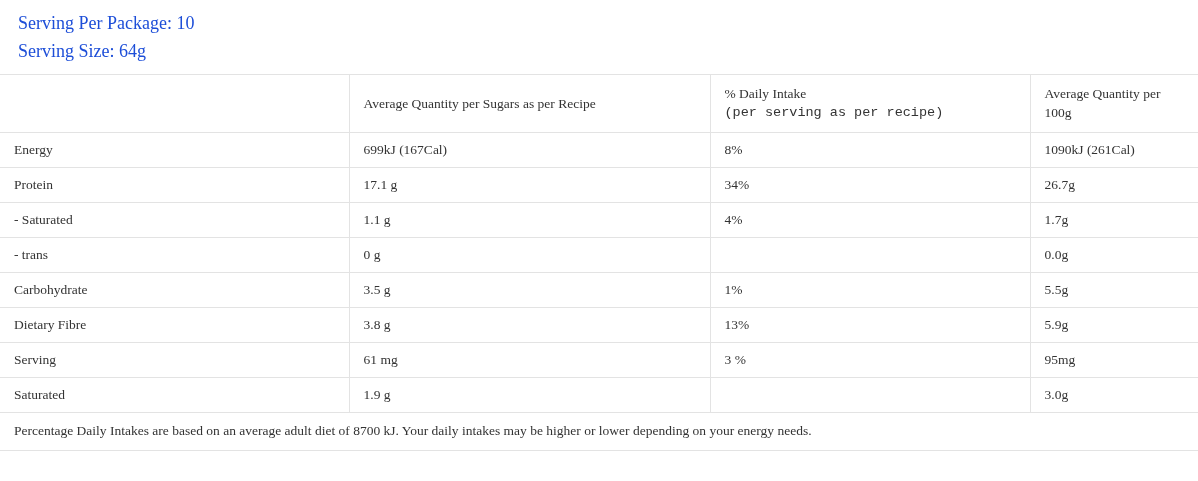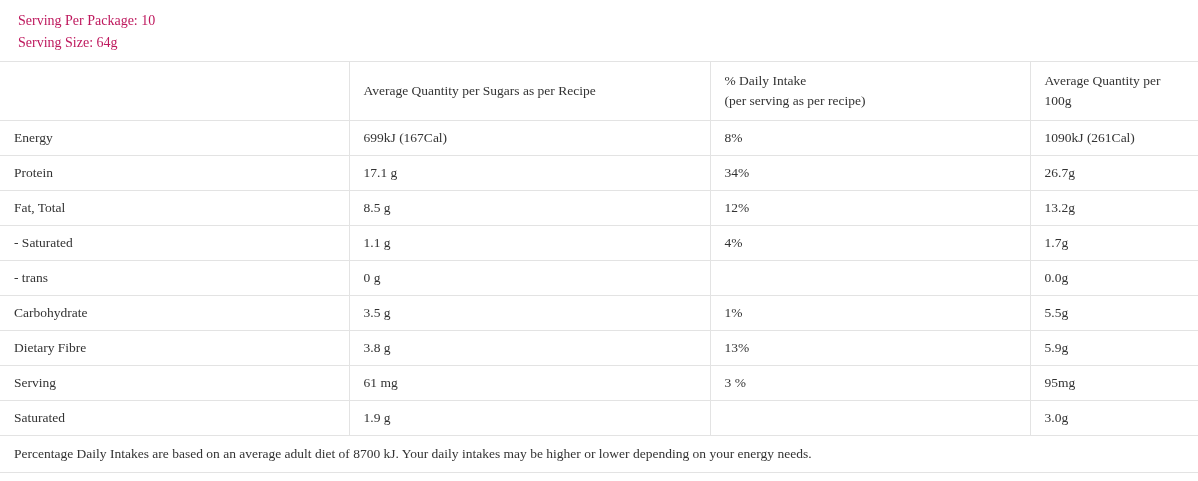"Serving Per Package: 10" .serving-line { color: #be185d -> #1d4ed8; font-size: 14px -> 18px }
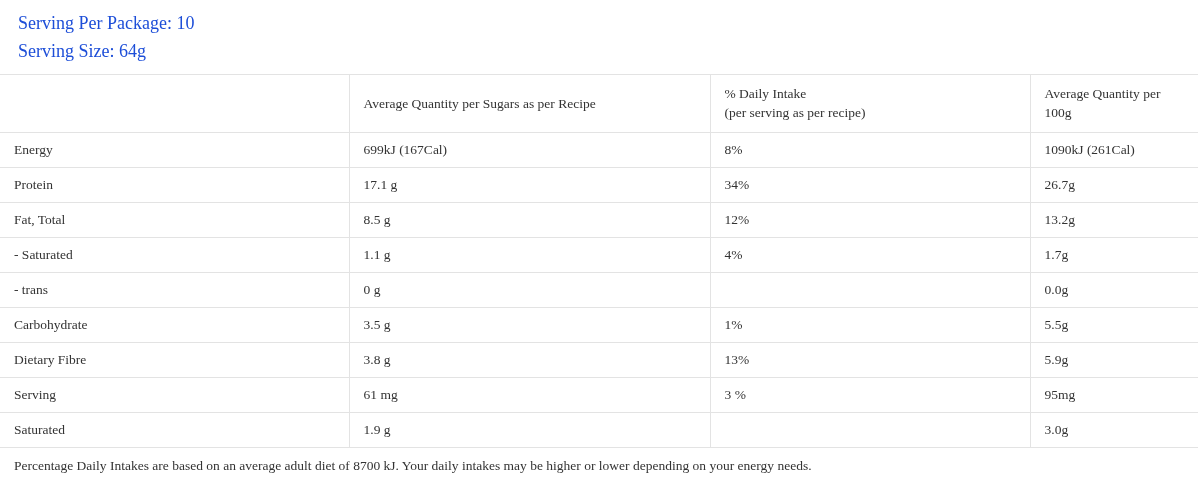"(per serving as per recipe)" thead th .sub { font-family: none -> Liberation Mono, monospace }
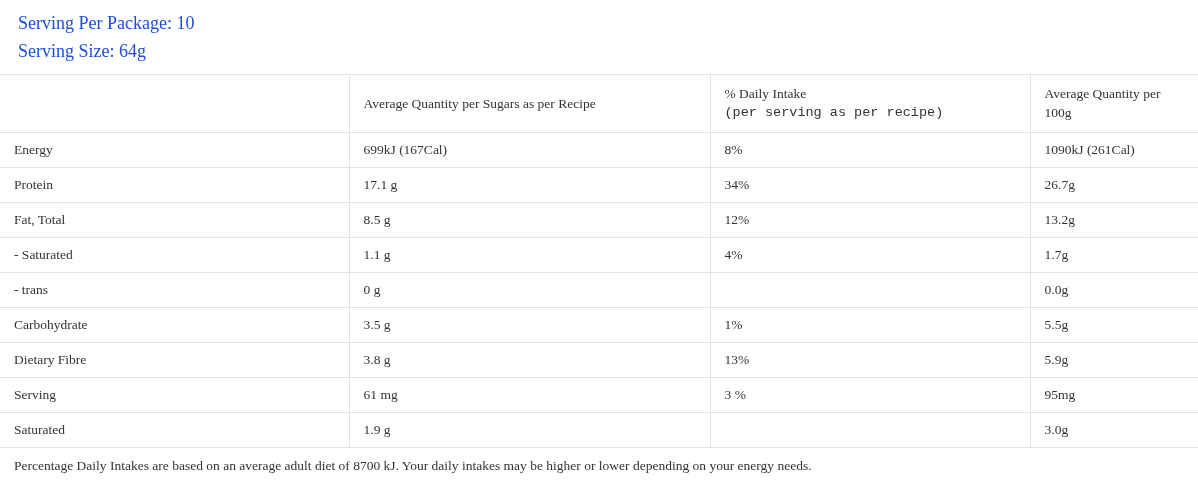"Fat, Total" tr { html: <tr> <td>Fat, Total</td> <td>8.5 g</td> <td>12%</td> <td>13.2g</td> </tr> -> none }
